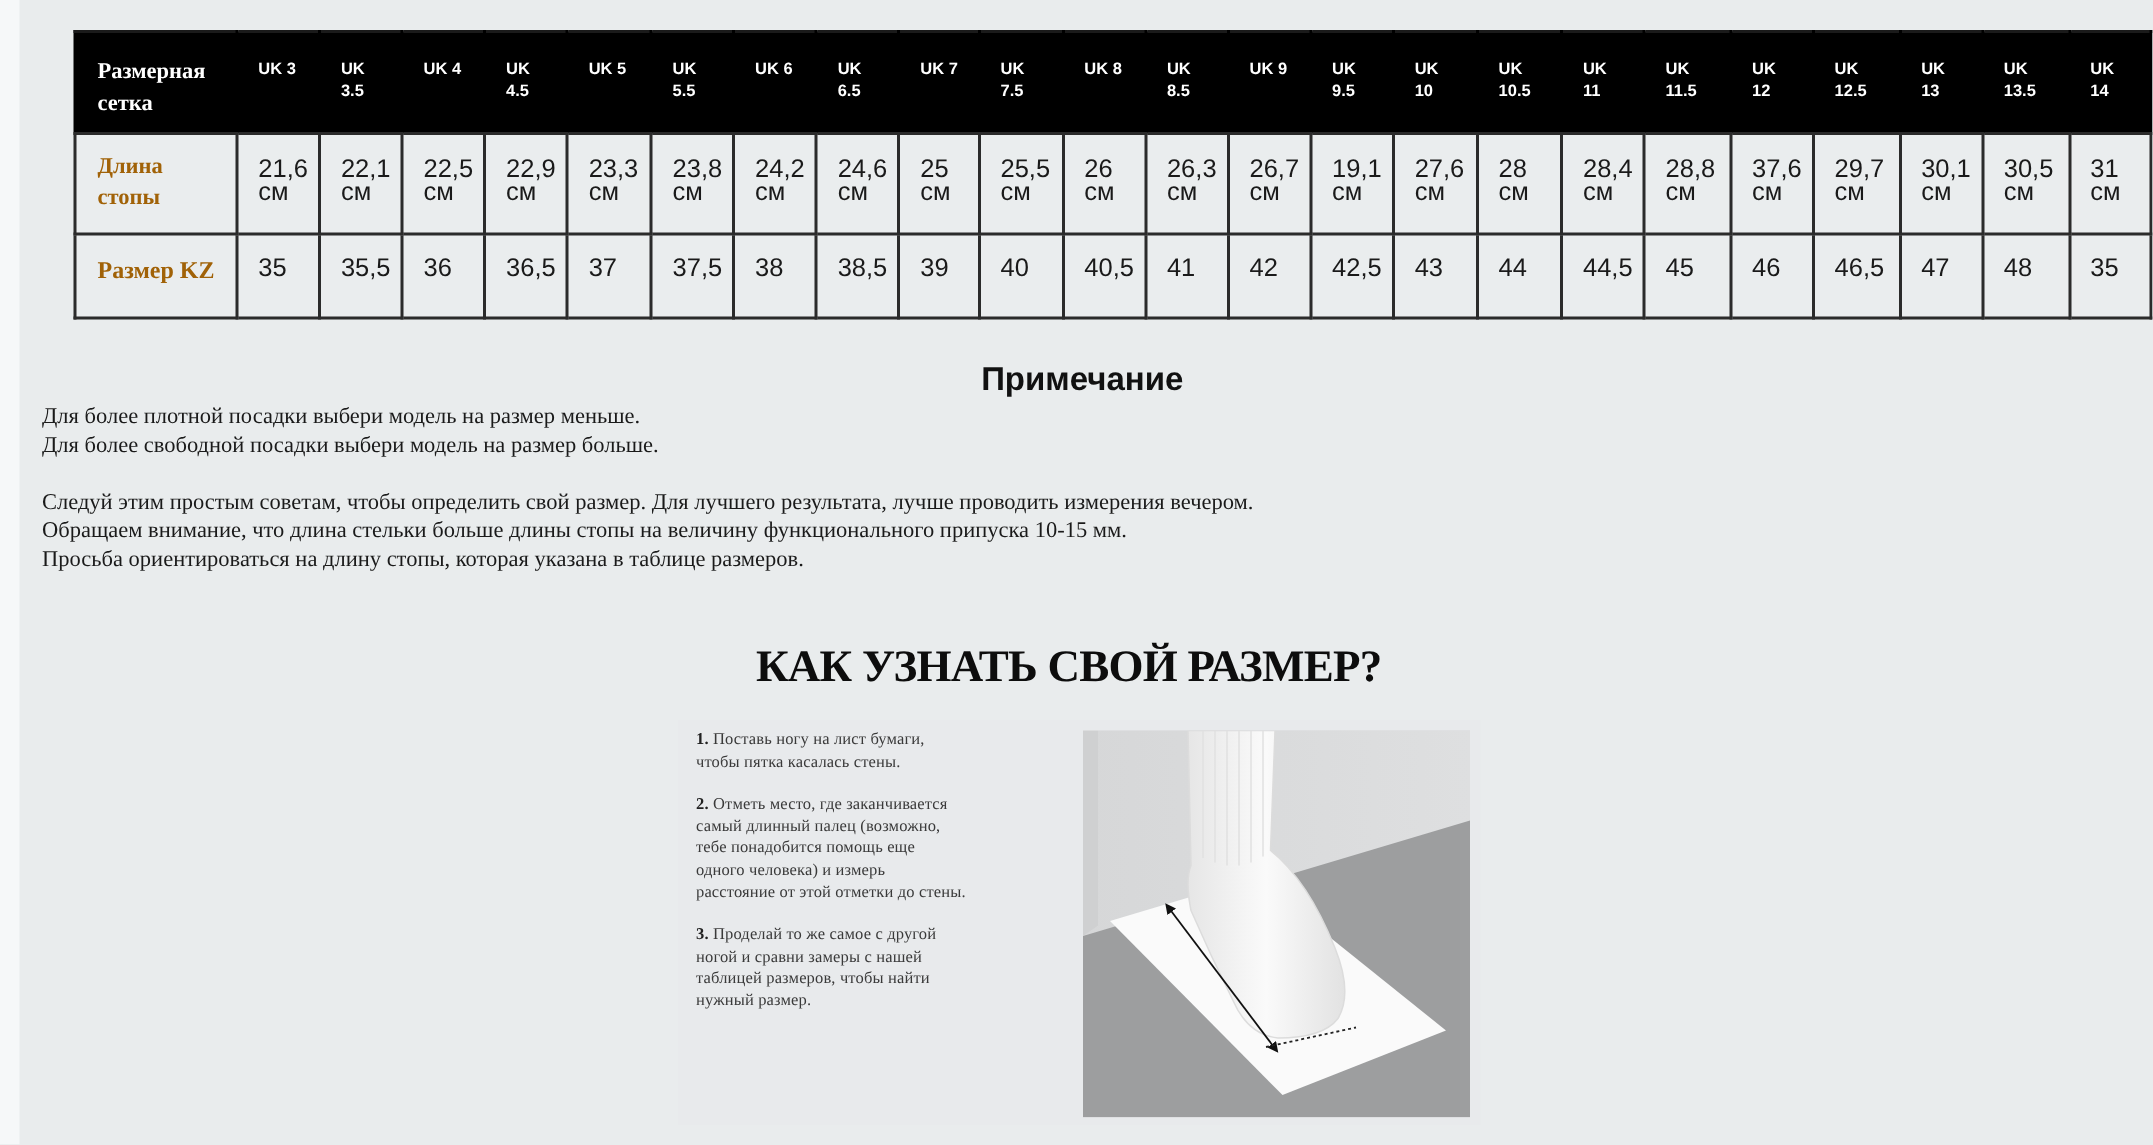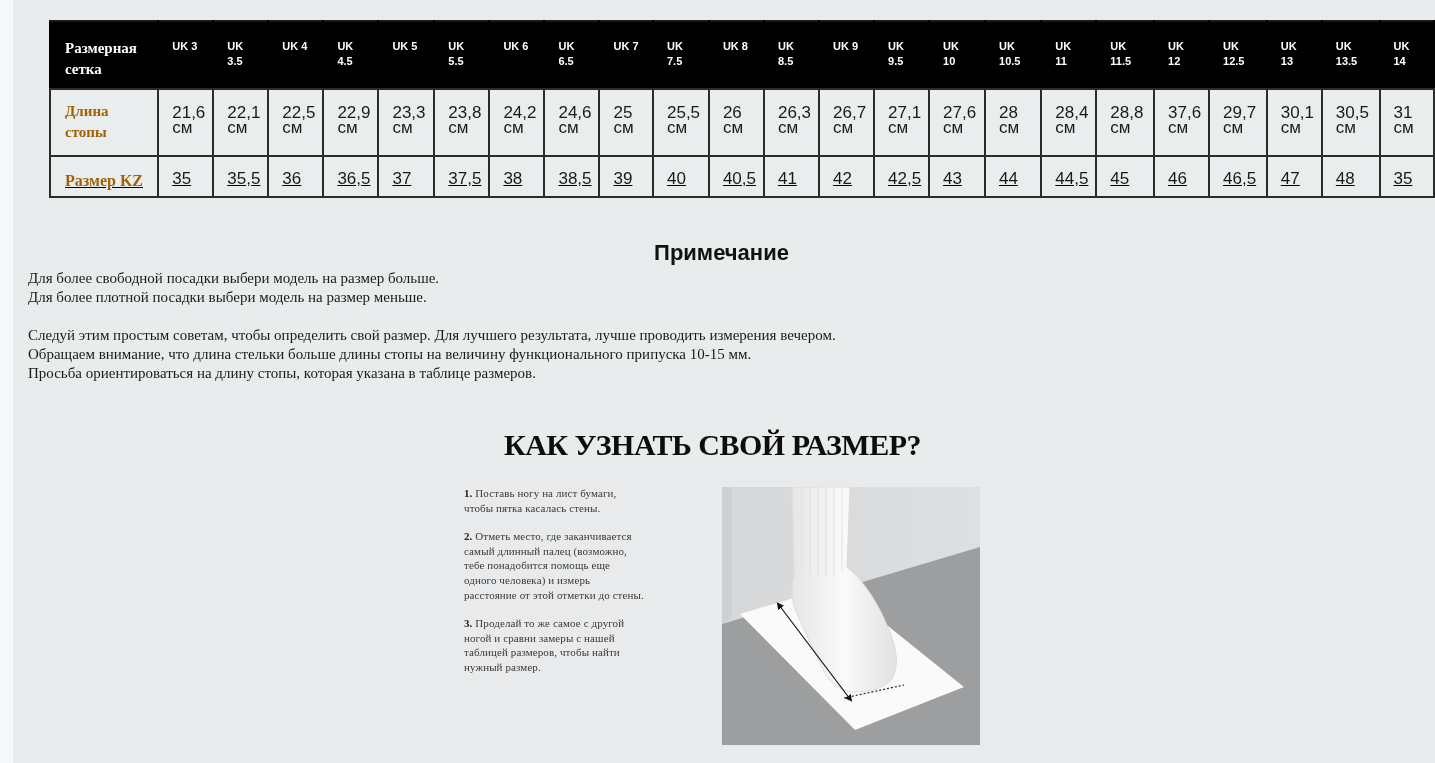"27,1" div.cell { text: 27,1 -> 19,1 }
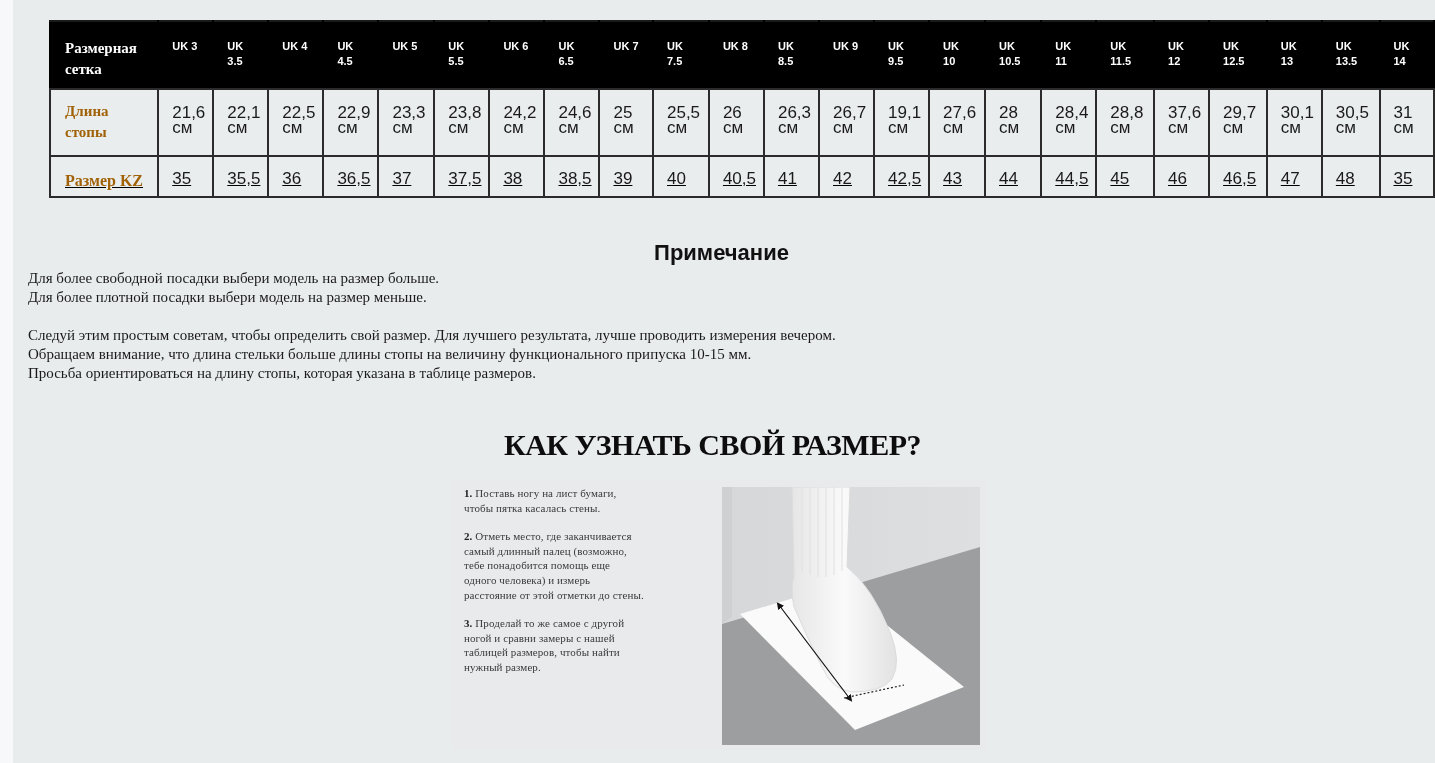"Размер KZ" tr.kz-row td { height: 41px -> 56px; text-decoration: underline -> none }
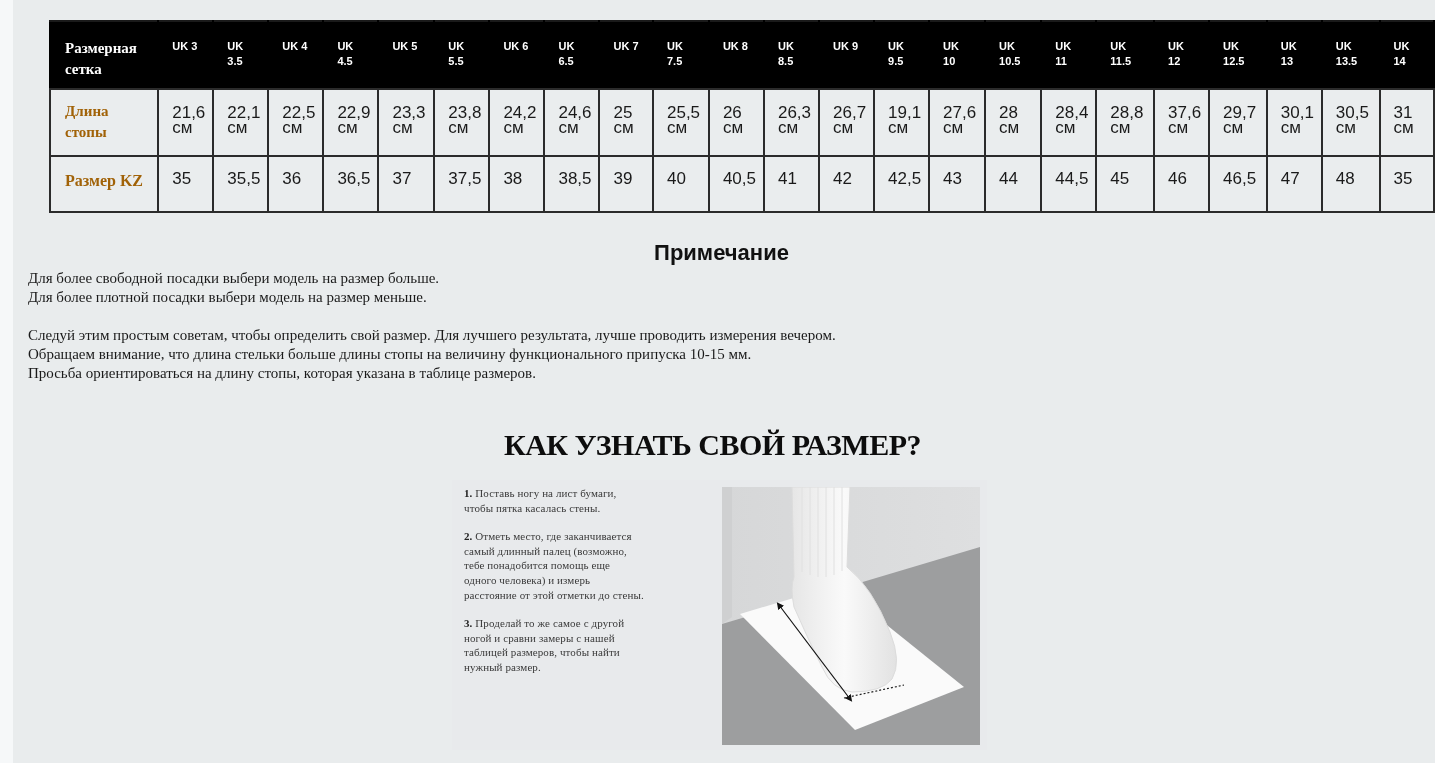"Для более свободной посадки выбери" span.line { order: before "Для более плотной посадки выбери" -> after "Для более плотной посадки выбери" }
